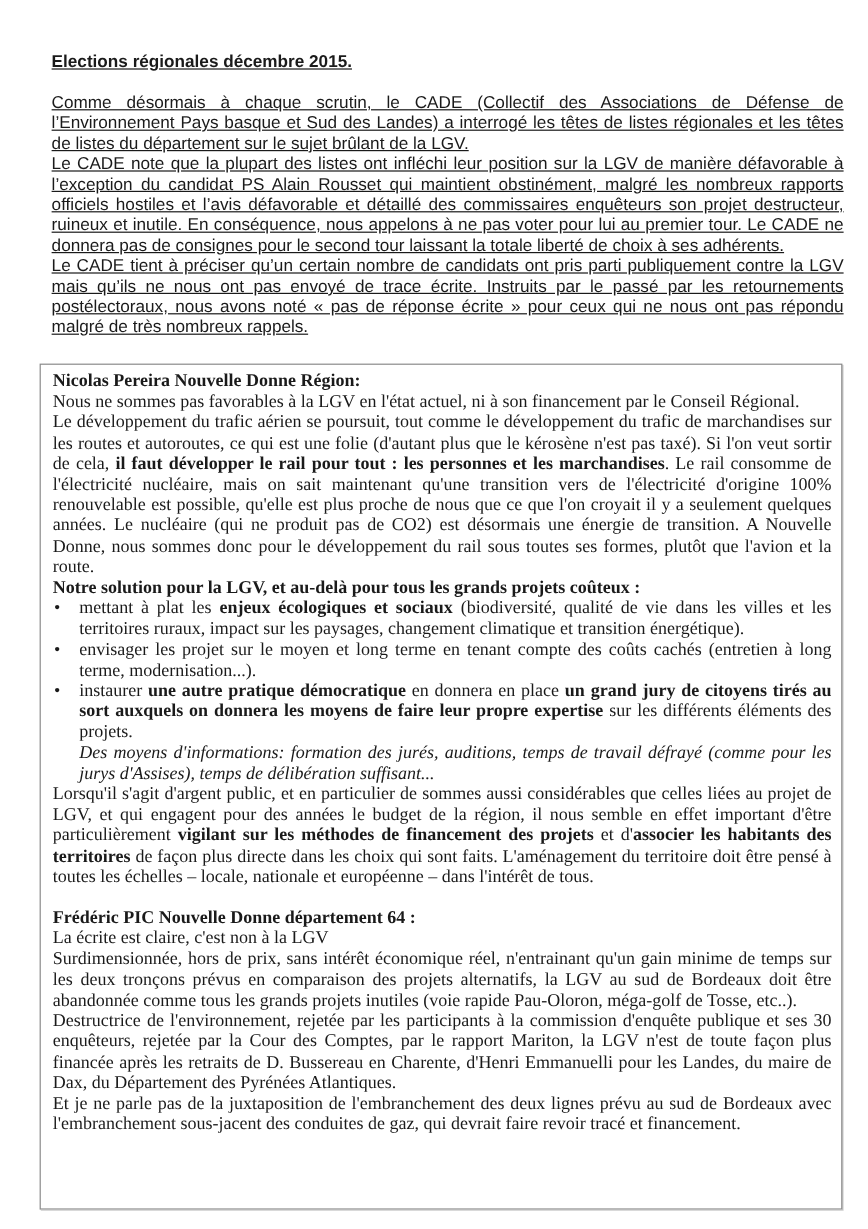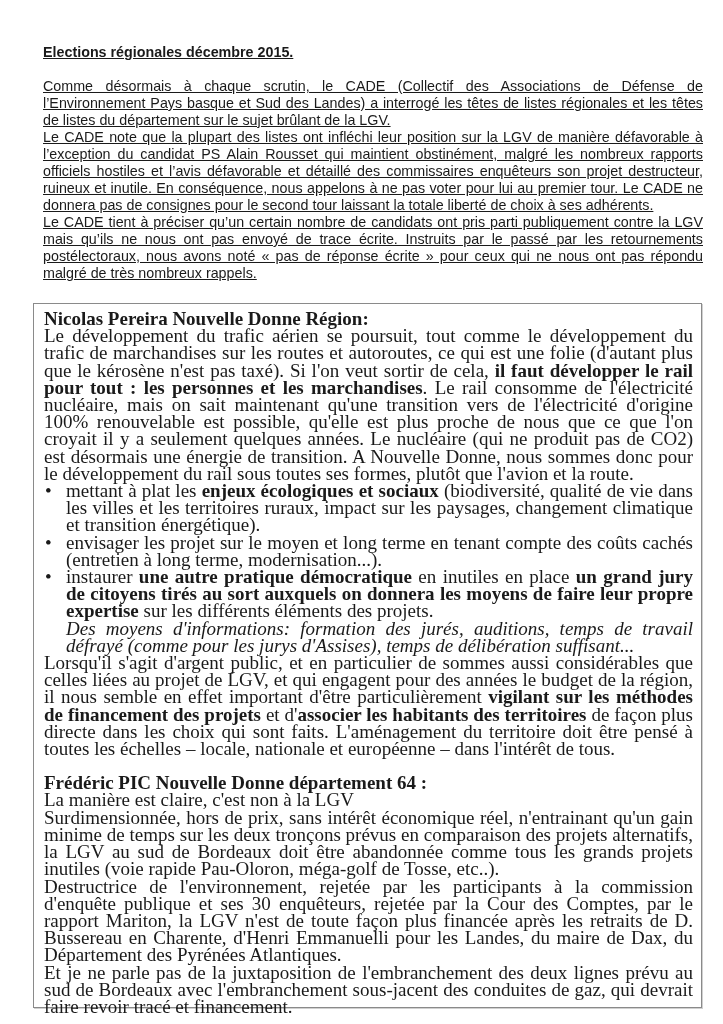"Nicolas Pereira Nouvelle Donne Région:" .box-inner { font-size: 19px -> 15px }
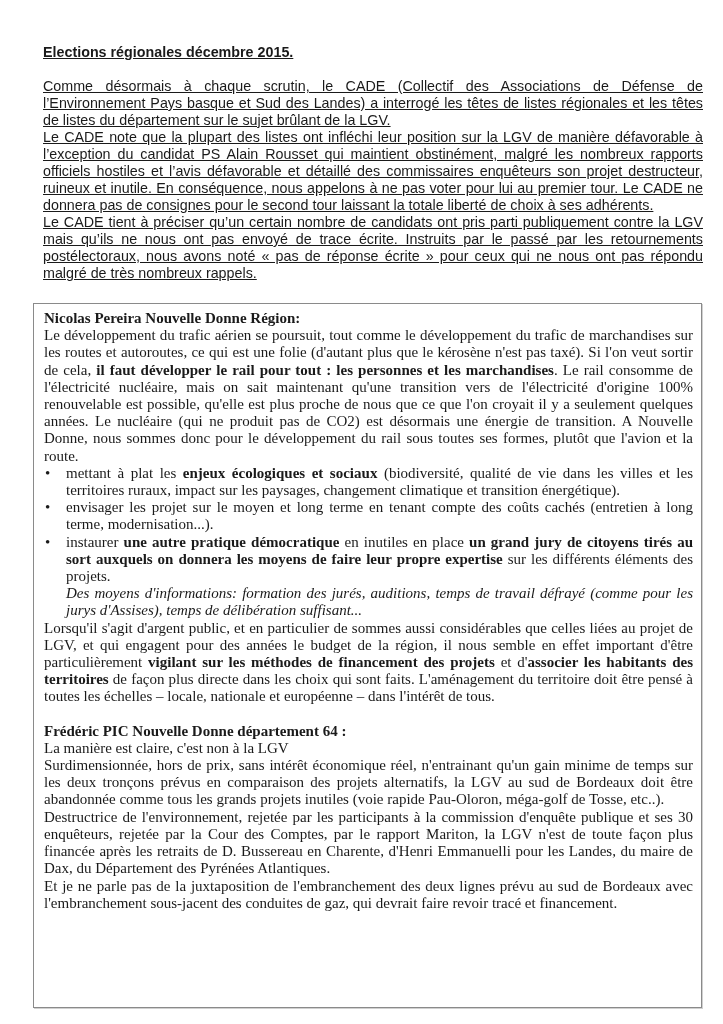"Nous ne sommes pas favorables" p { html: none -> <p>Nous ne sommes pas favorables à la LGV en l'état actuel, ni à son financement par le Conseil Régional.</p> }
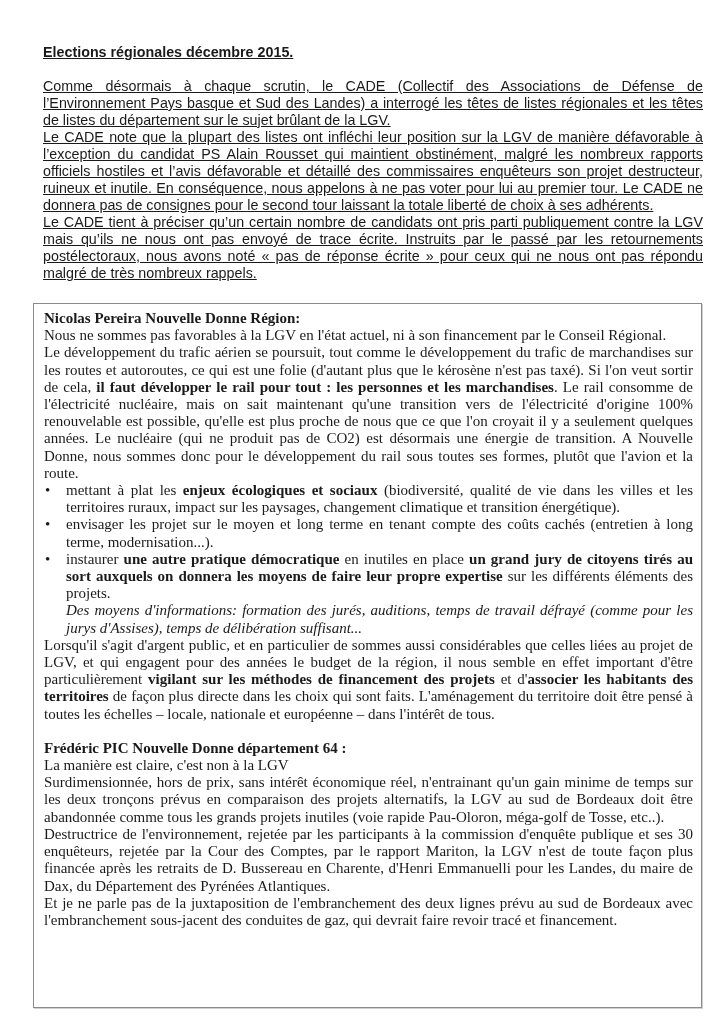"Notre solution pour la LGV," p.head { html: none -> <p>Notre solution pour la LGV, et au-delà pour tous les grands projets coûteux :</p> }
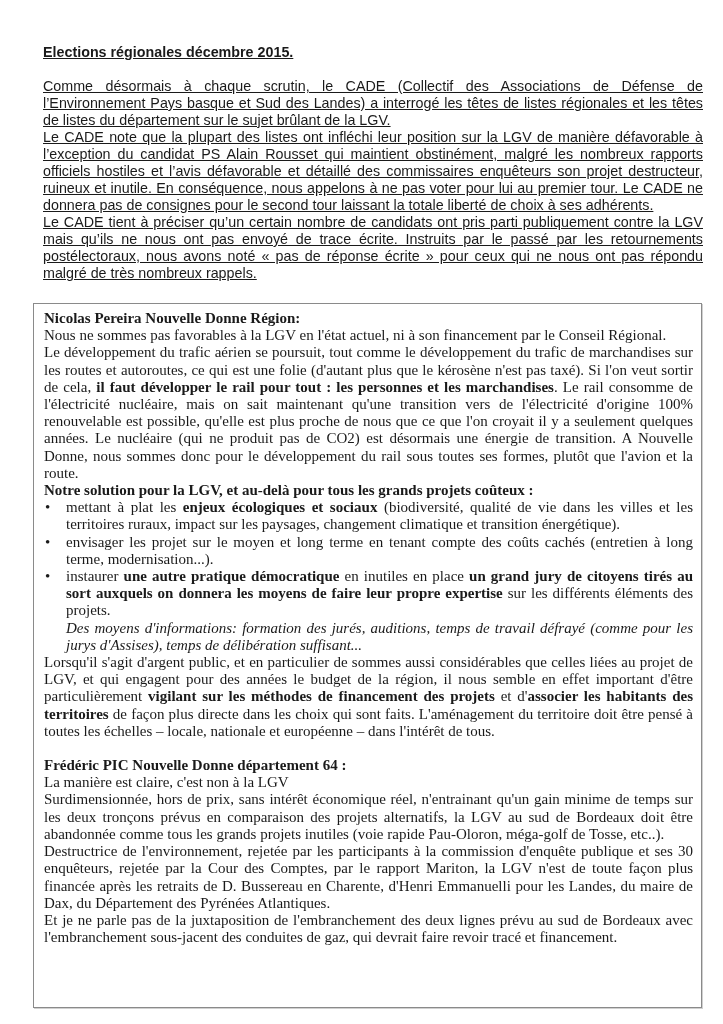"en inutiles en place" span { text: inutiles -> donnera }
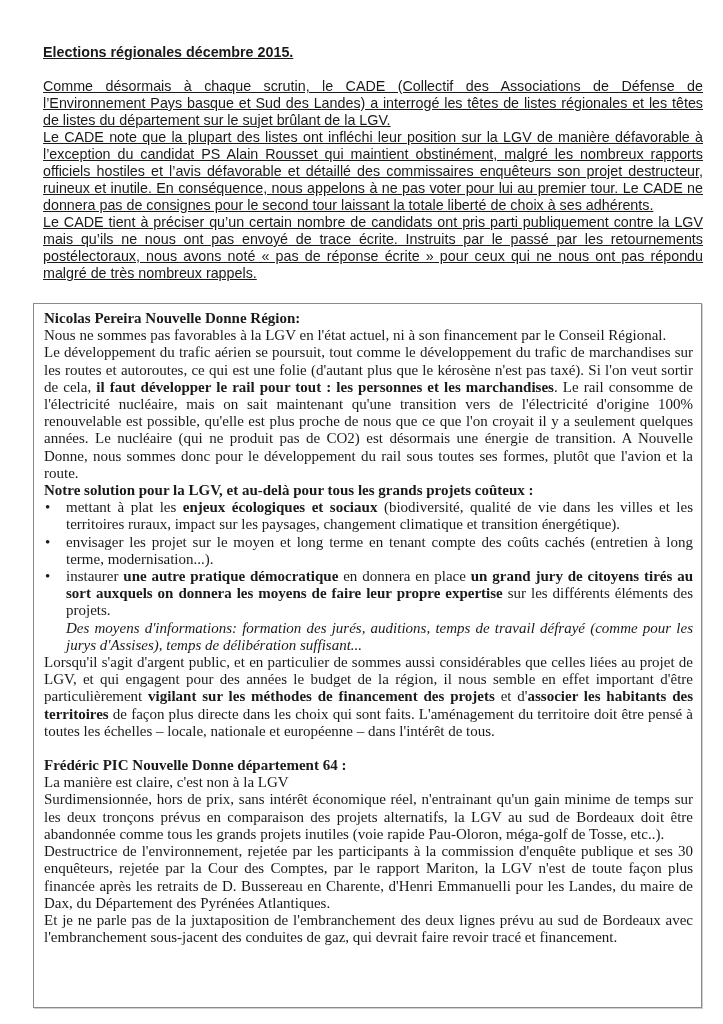"La manière est claire, c'est" p { text: manière -> écrite }
